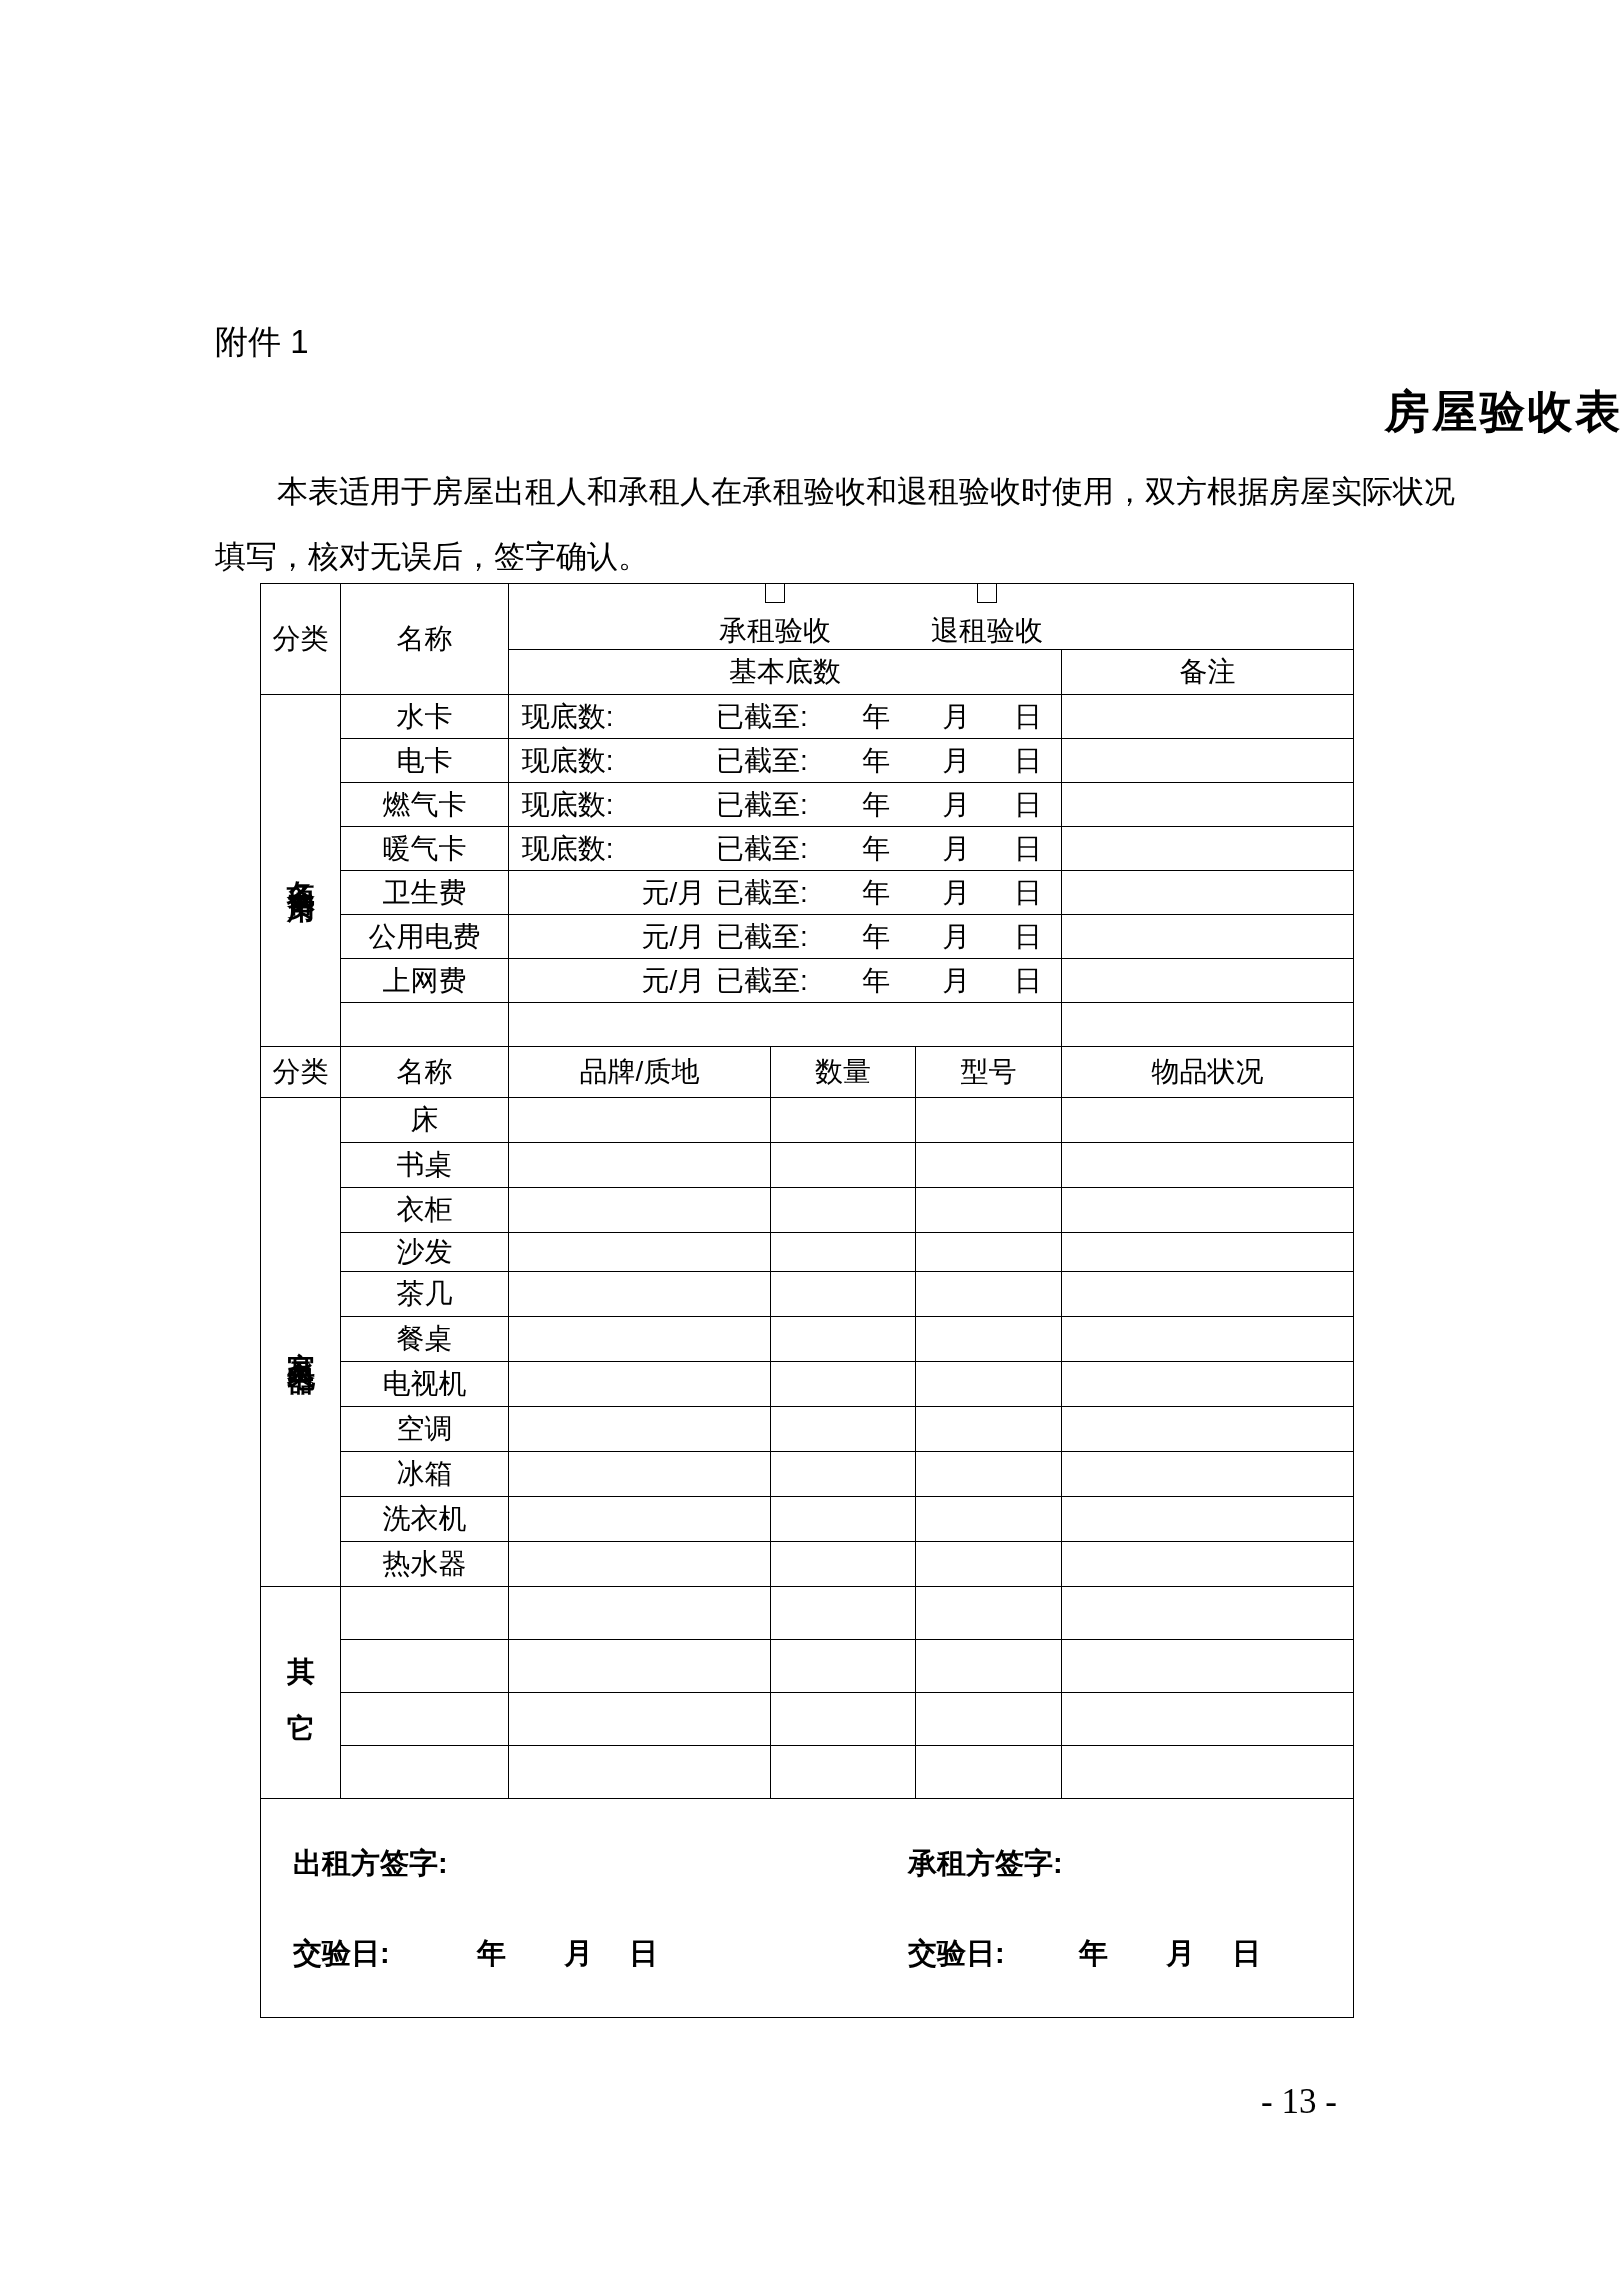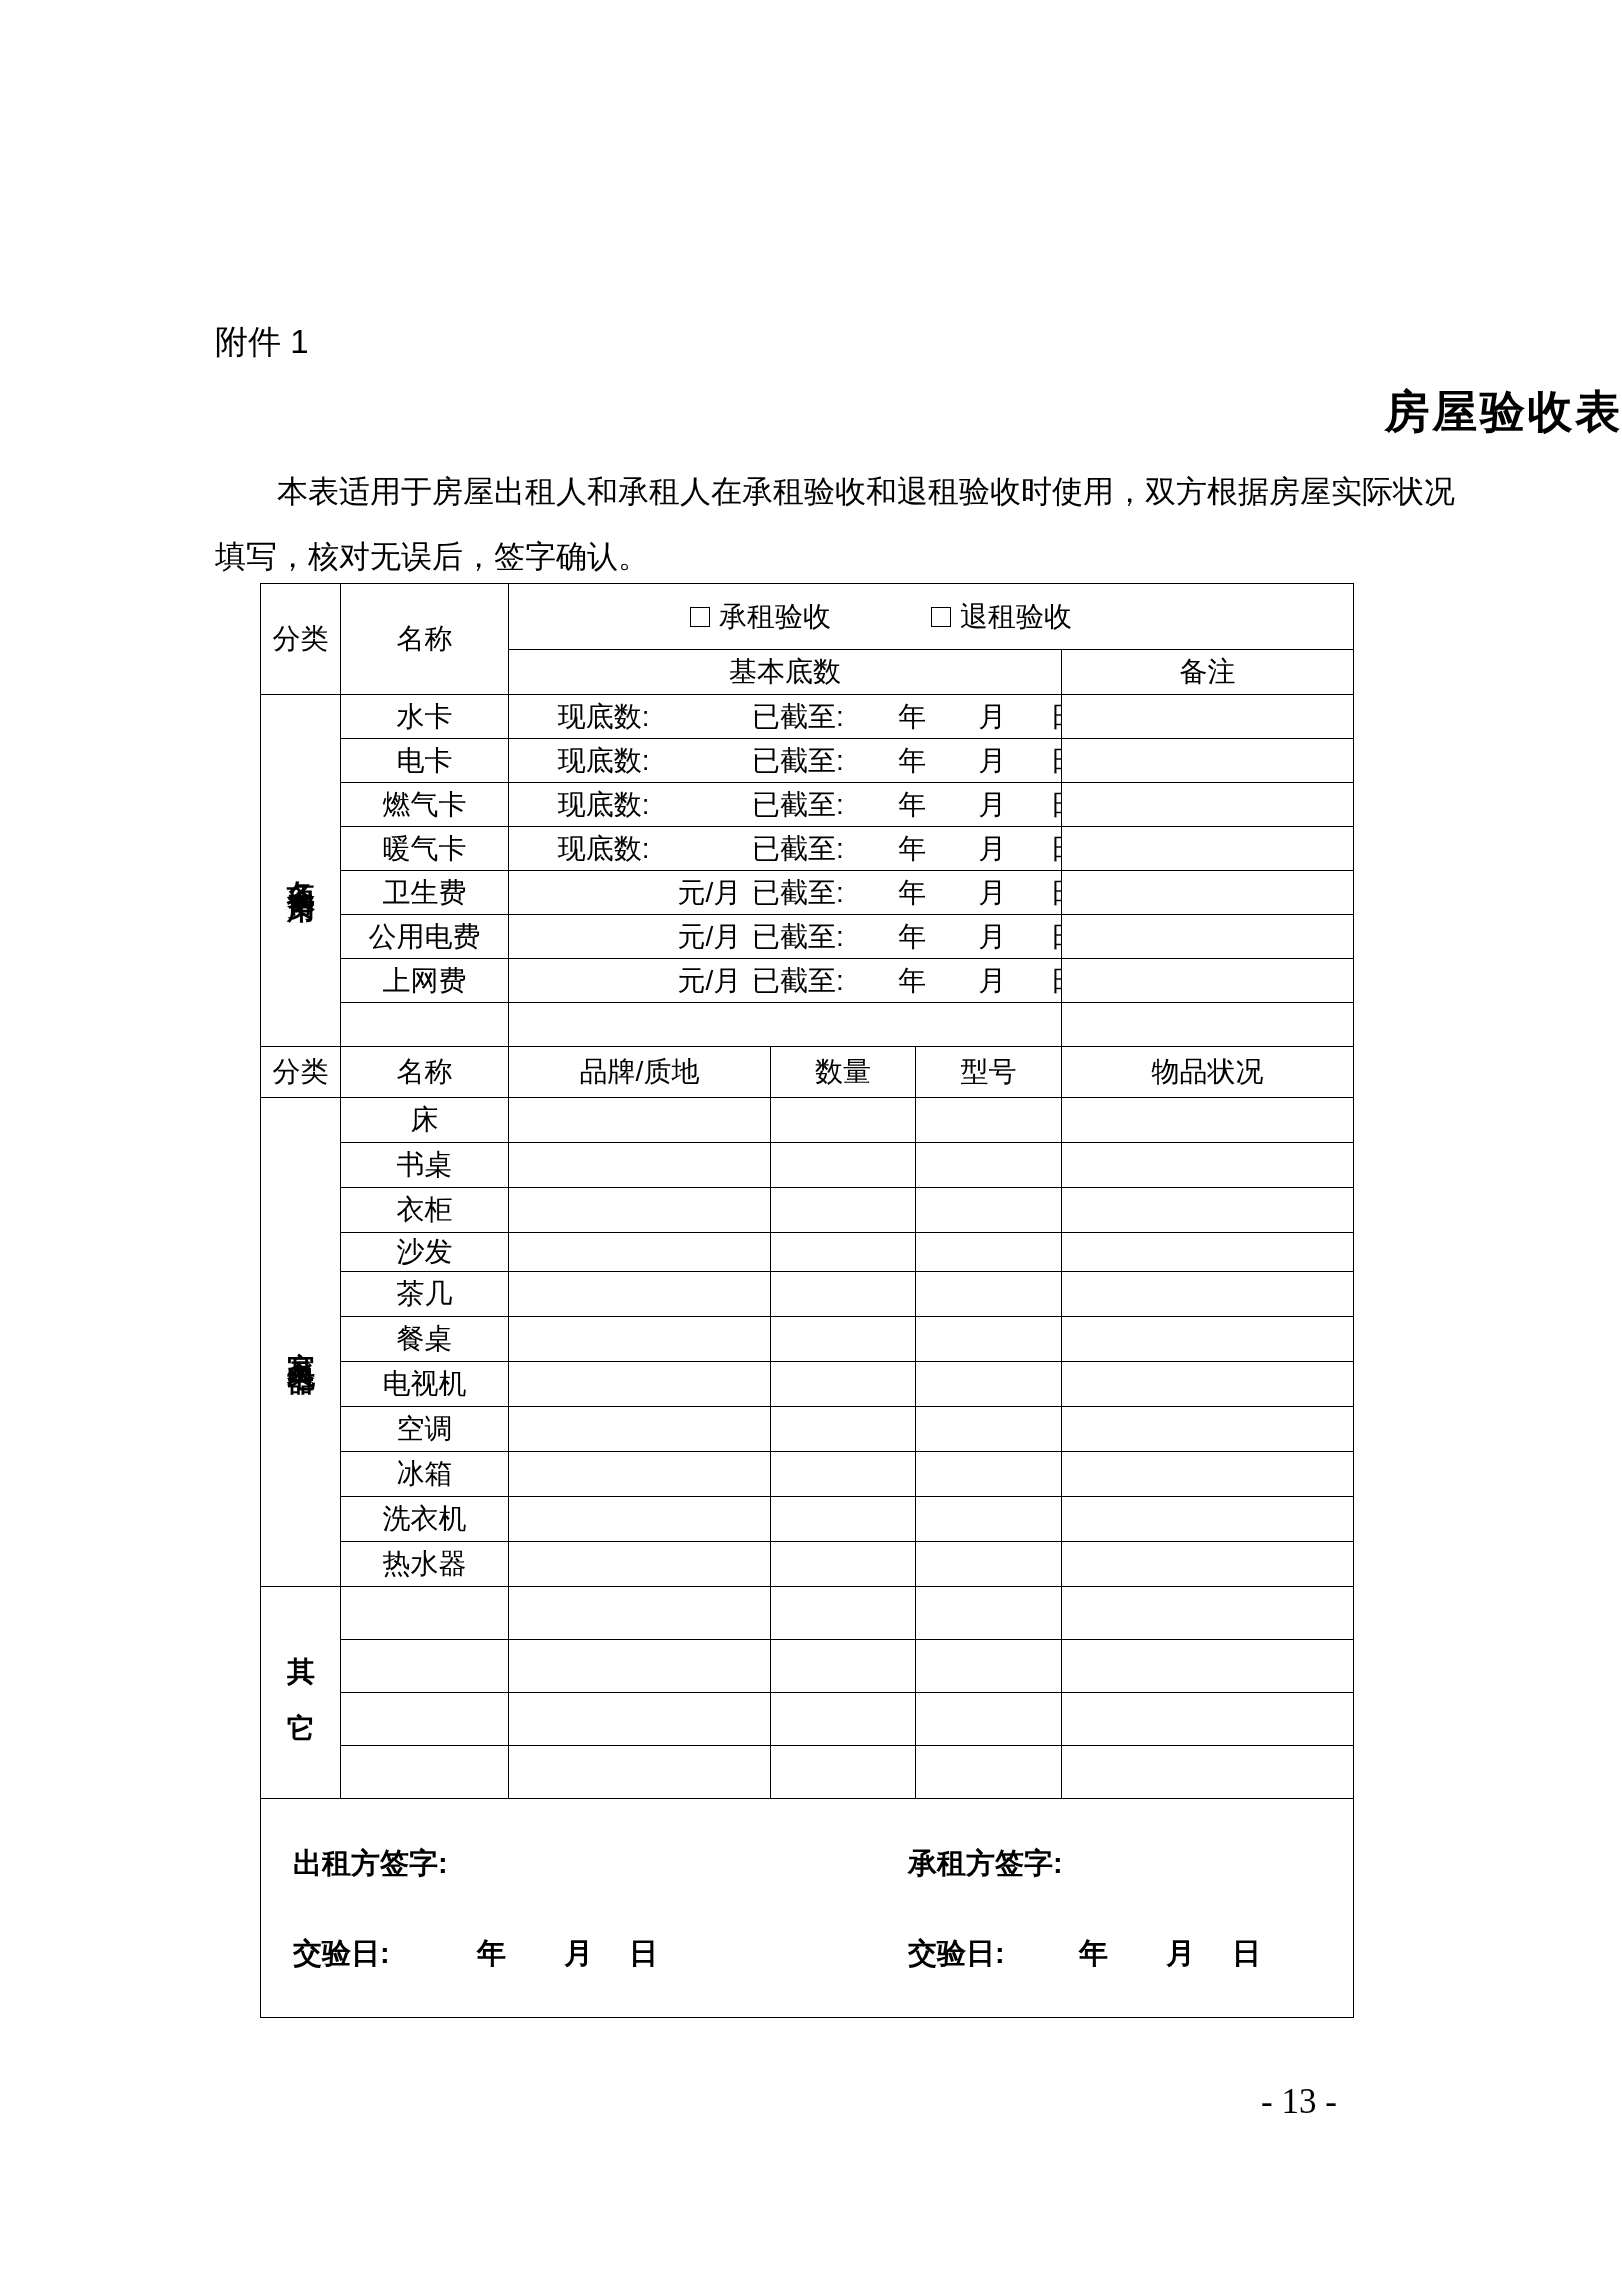"承租验收" .check-item { flex-direction: none -> column }
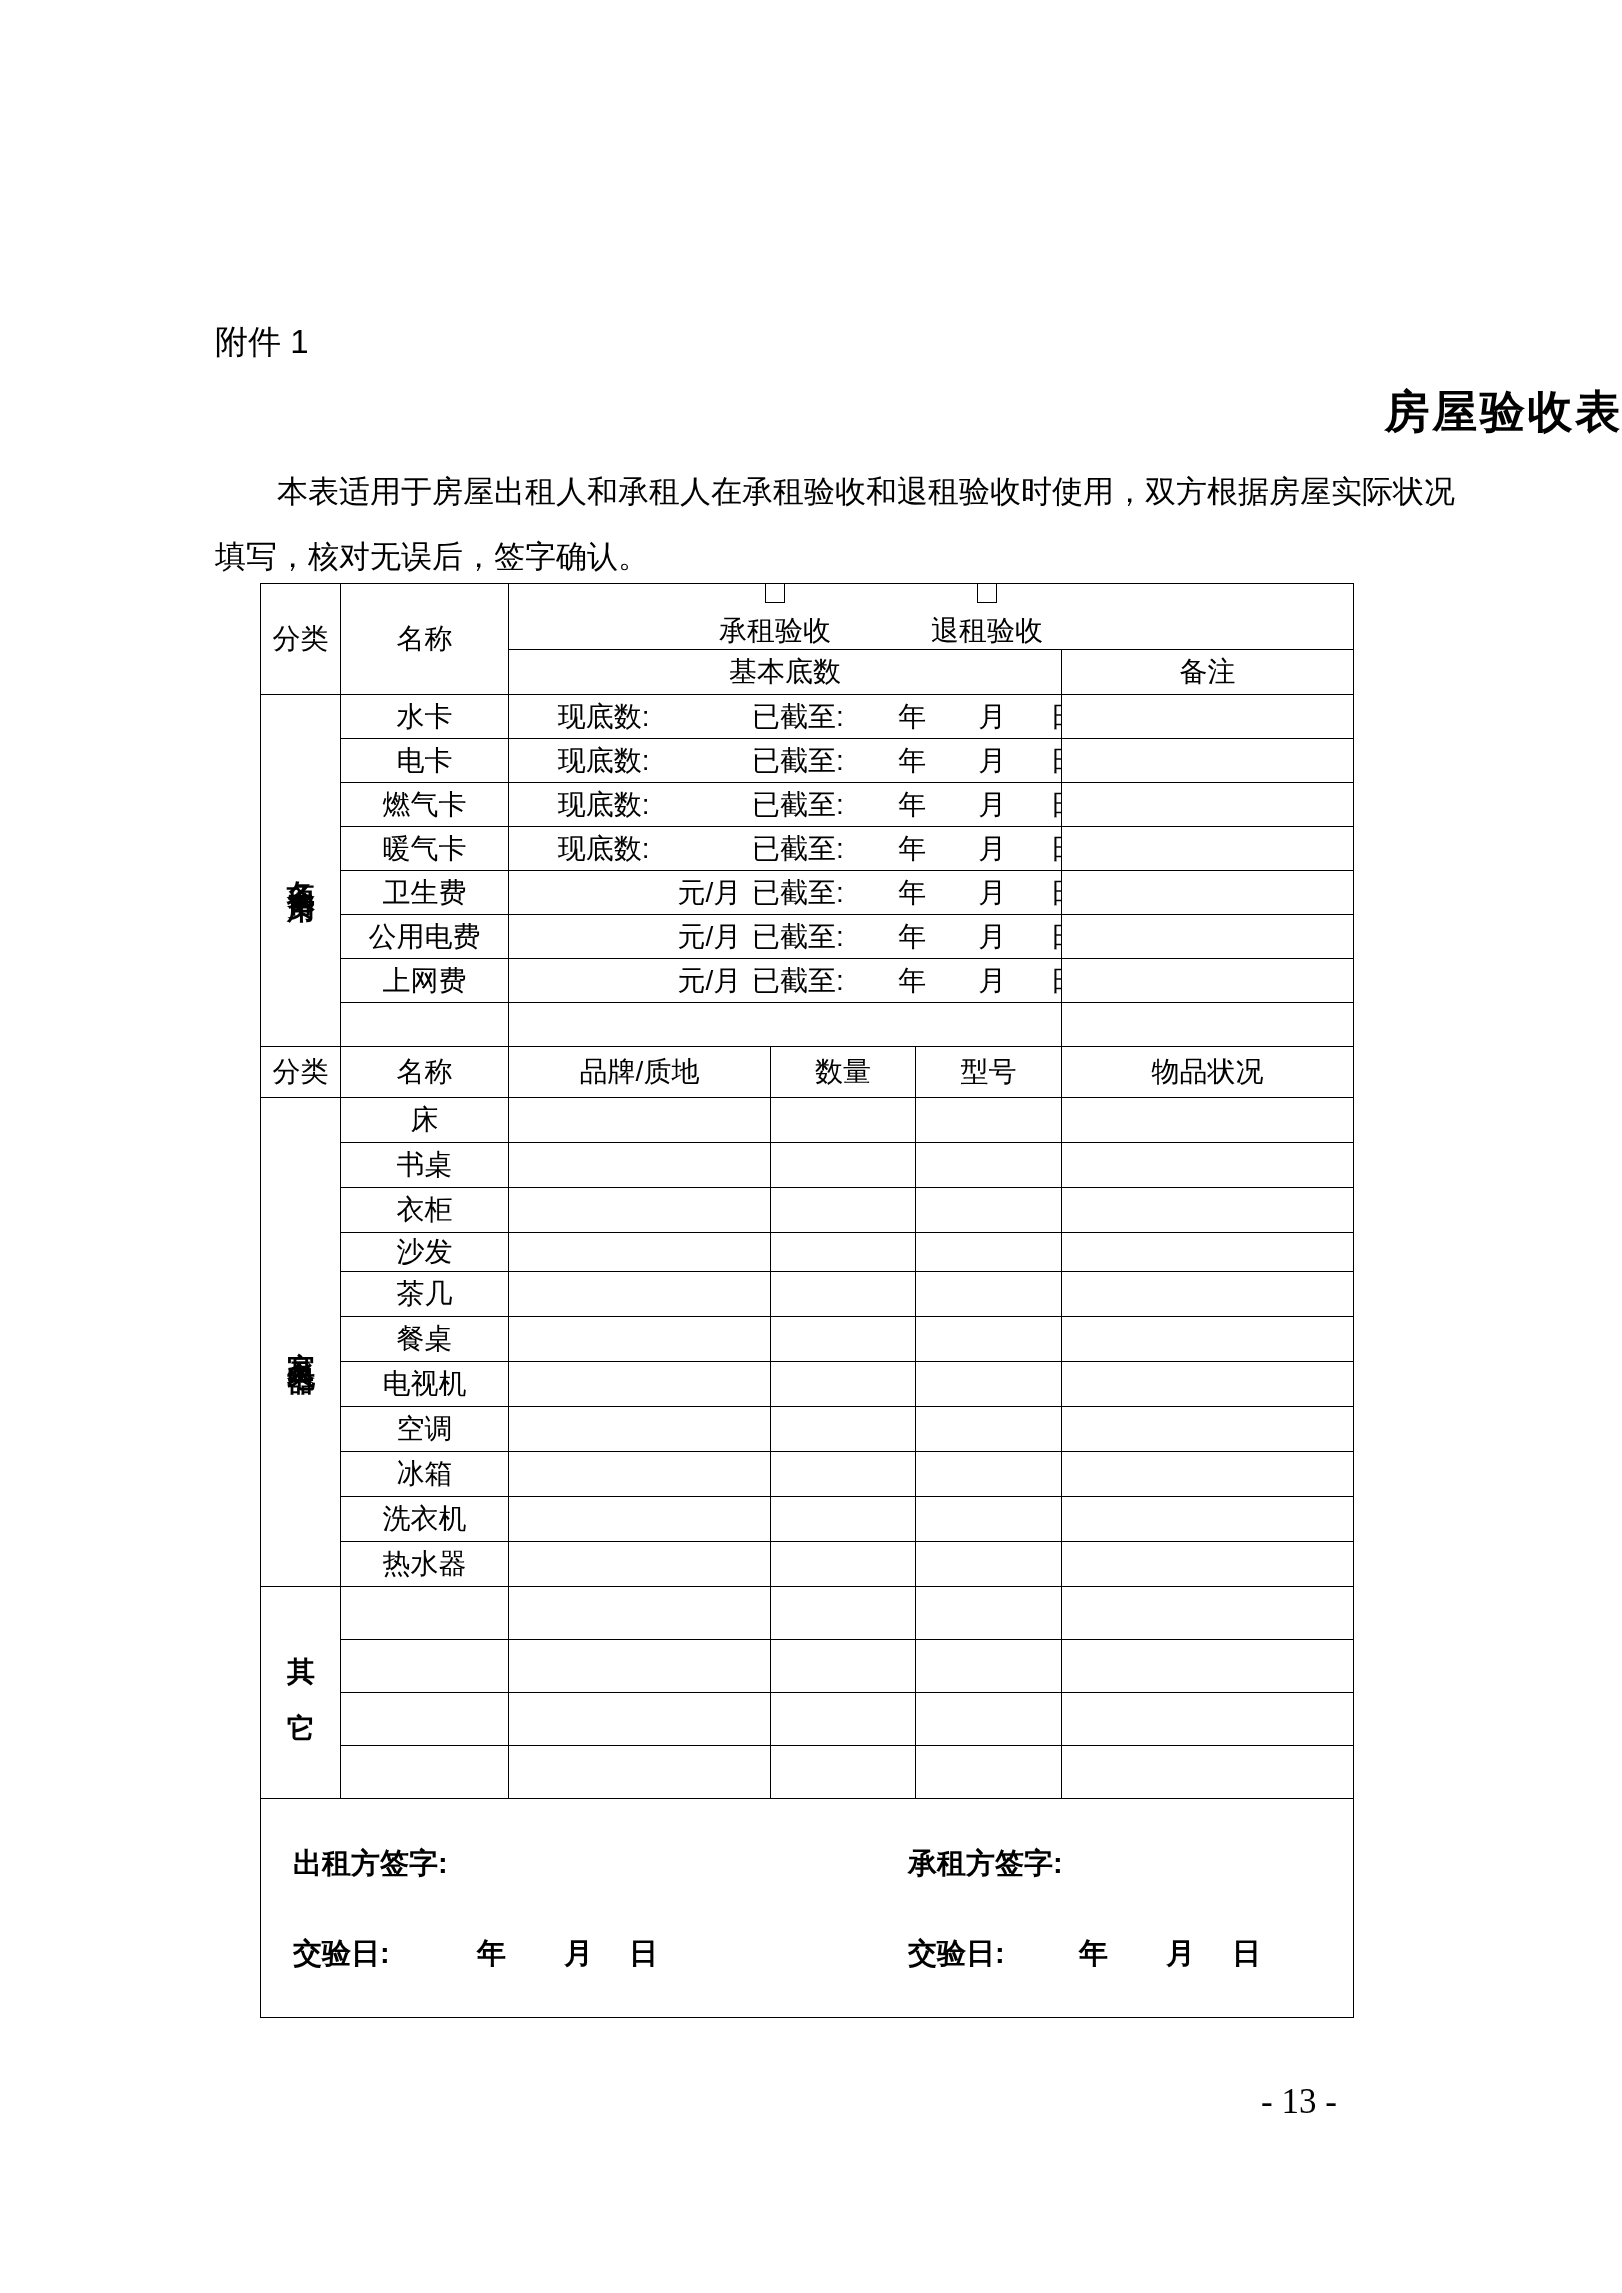"现底数:" .fee-line span { margin-left: 36px -> none }
